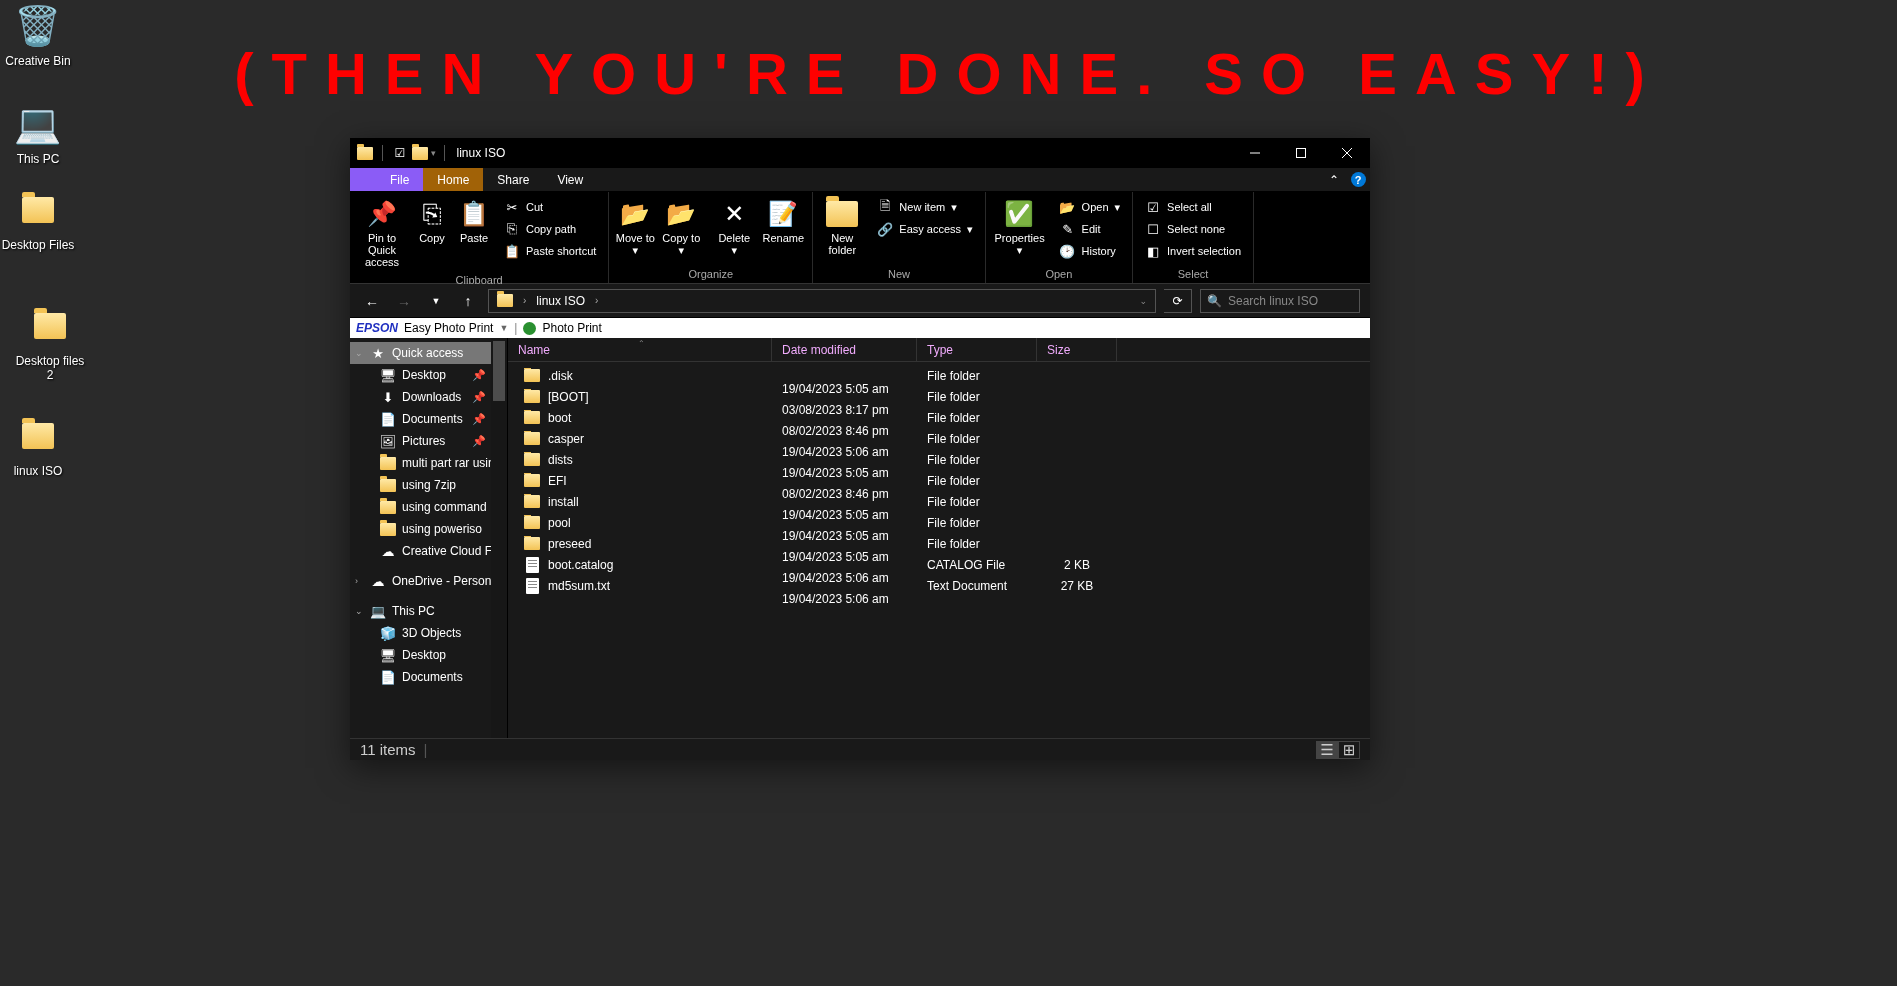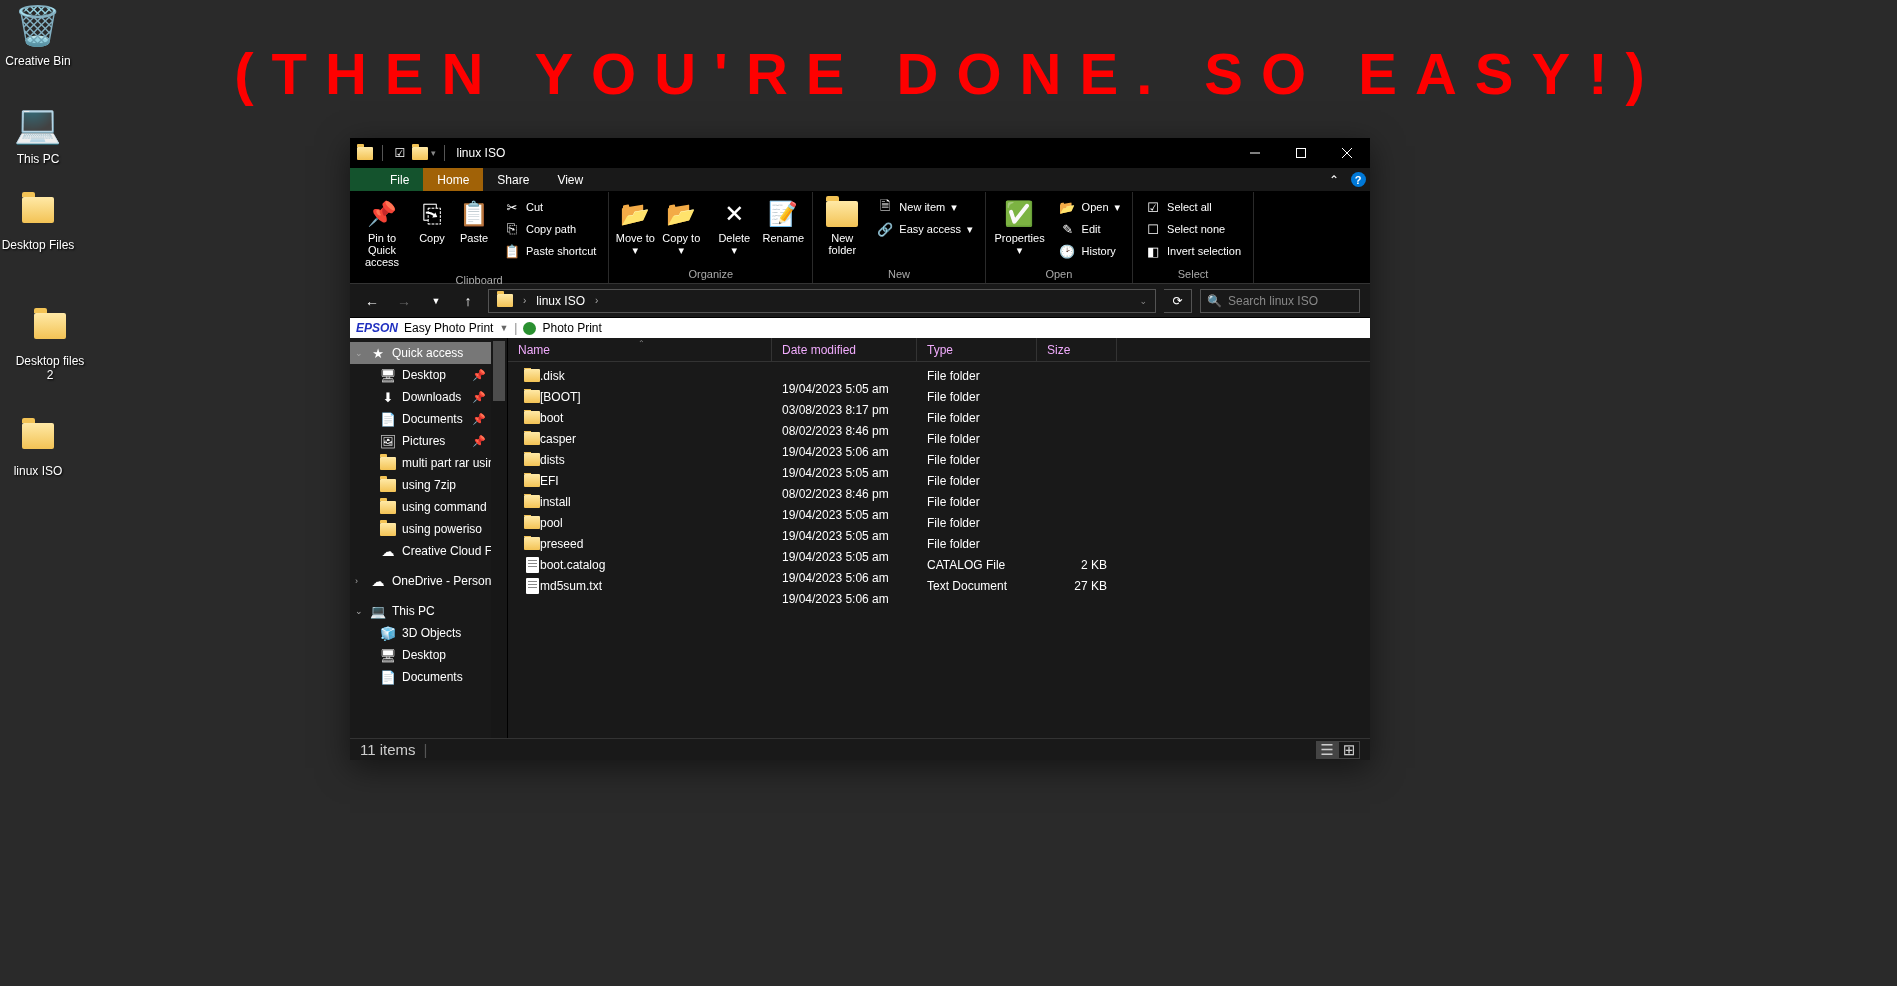"File" .tab.file { background: #14532d -> #8b5cf6 }
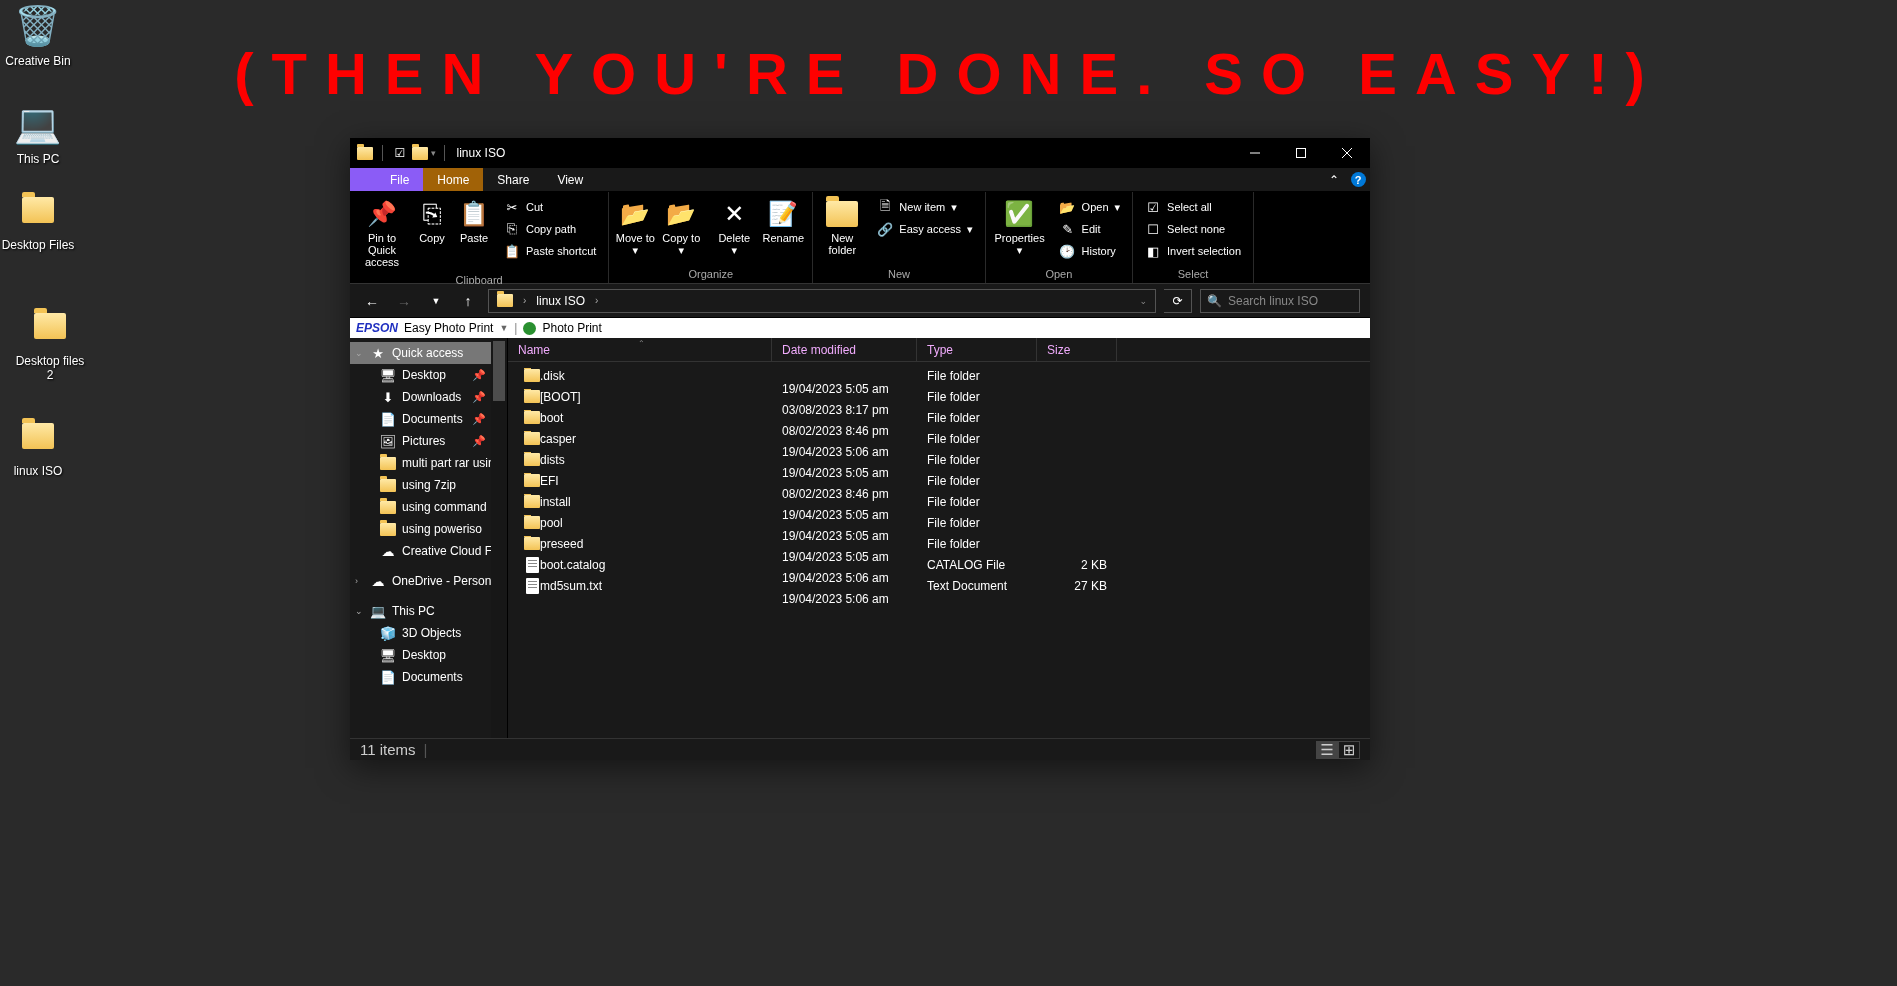".disk" .fc.name { gap: none -> 8px }
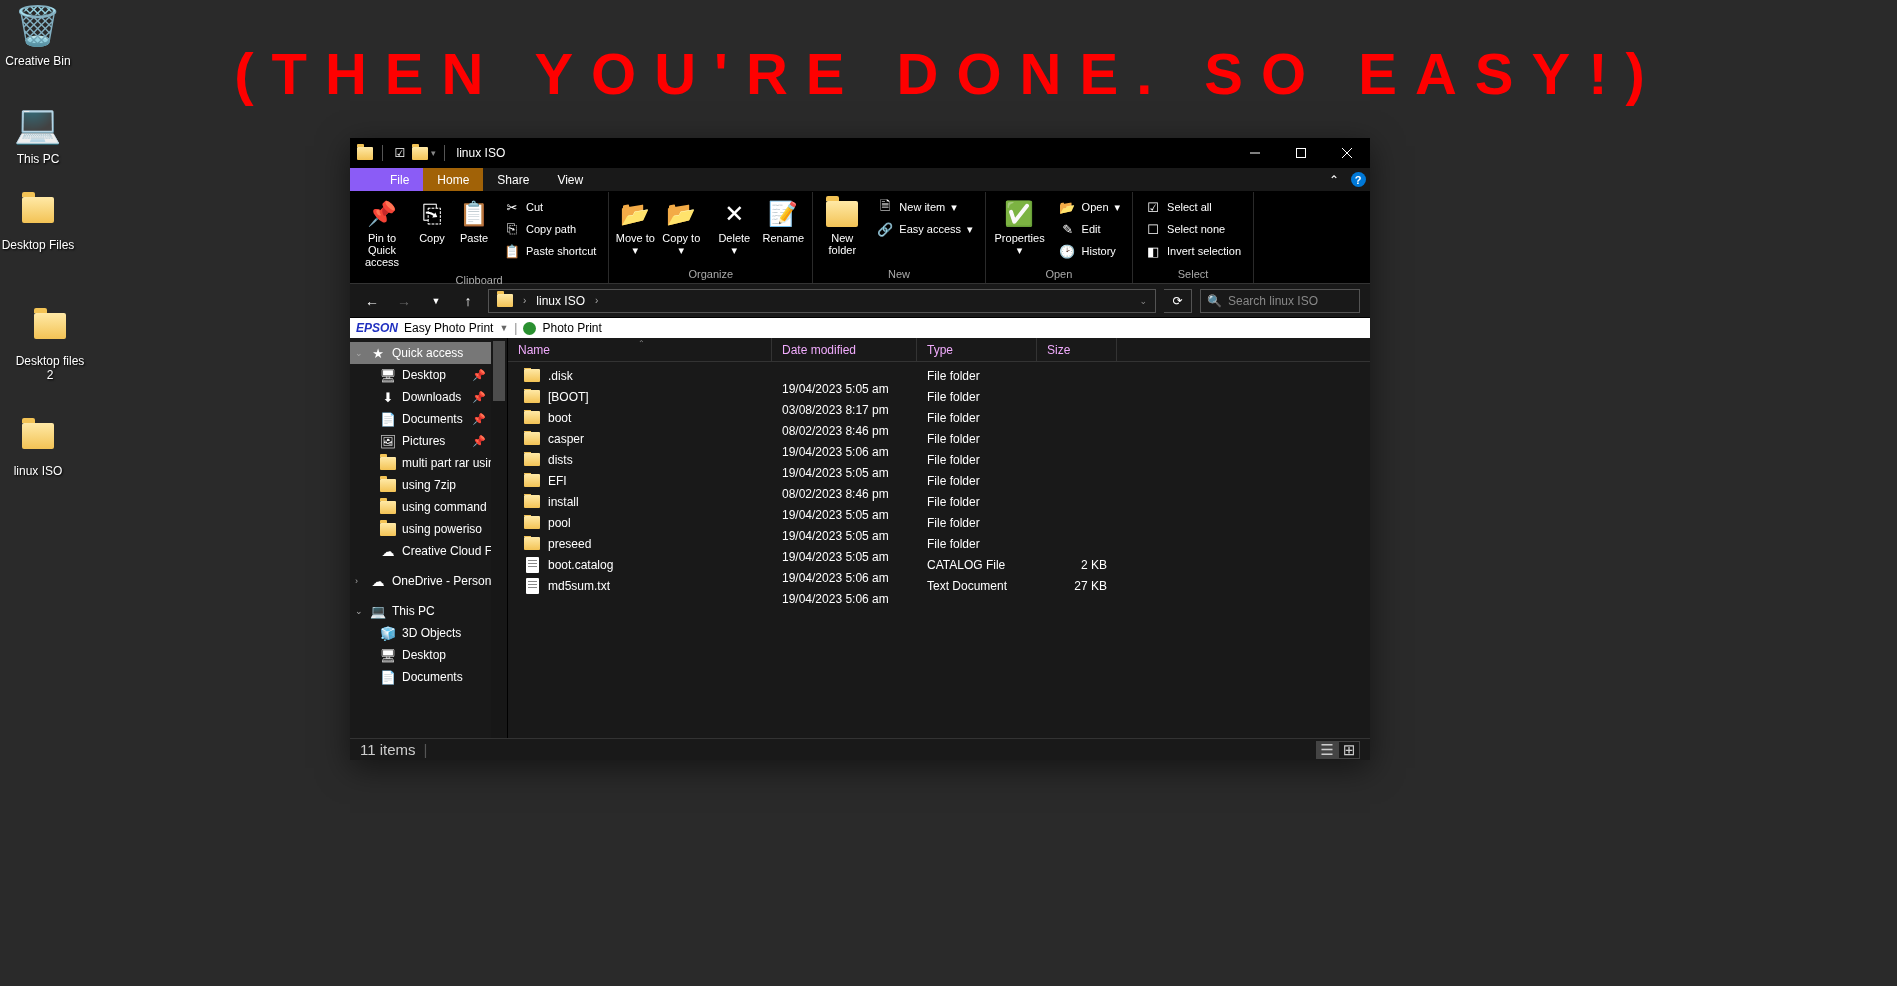"2 KB" .fc.size { text-align: right -> center }
